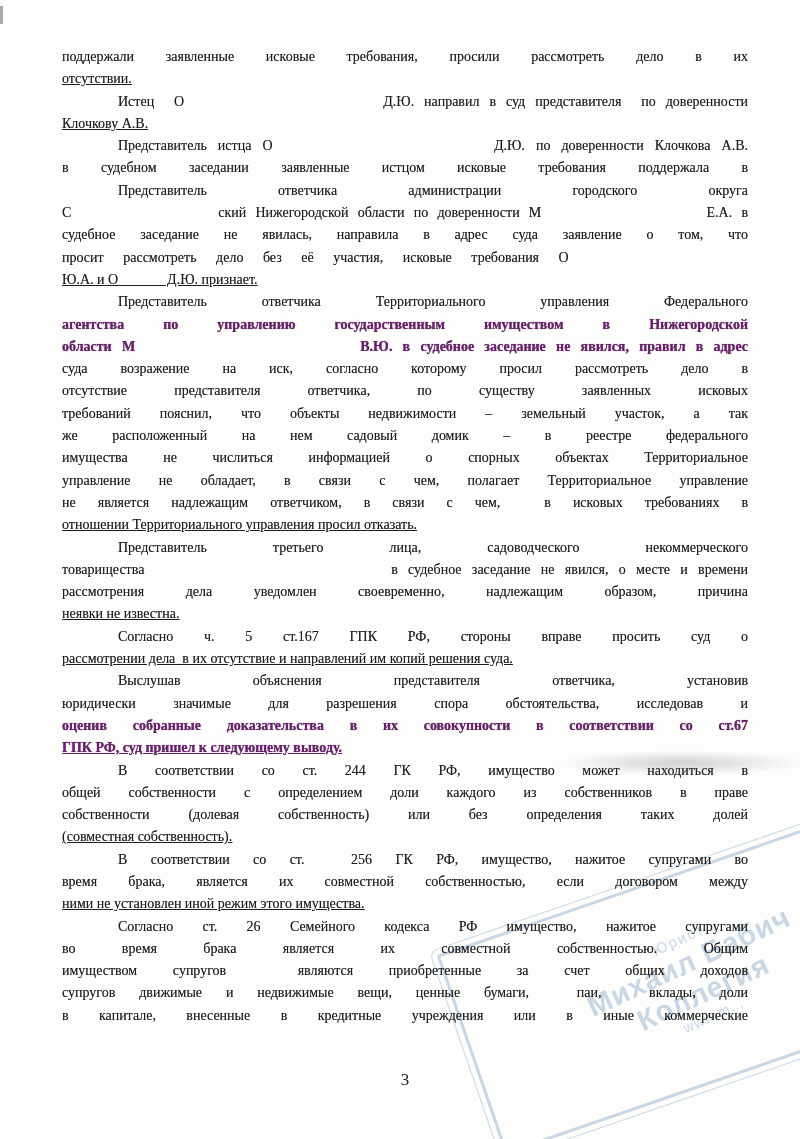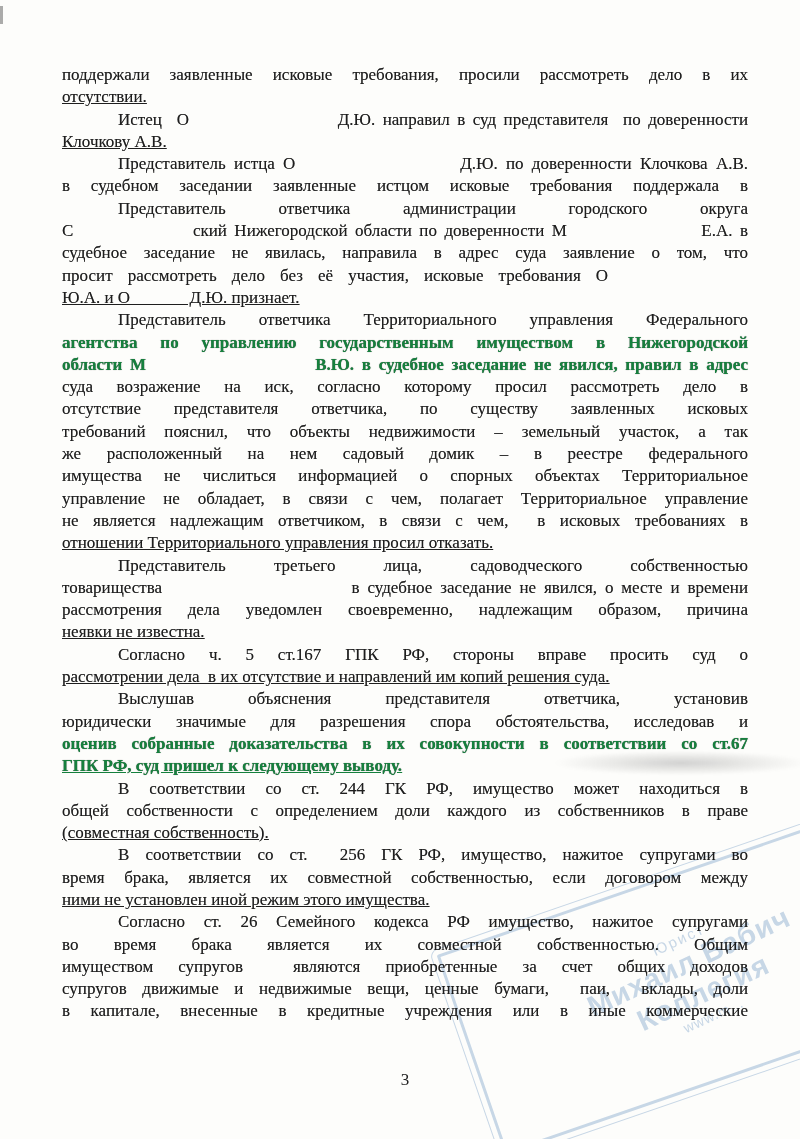"поддержали заявленные исковые" .textblock { font-size: 17px -> 14px; top: 64px -> 46px }
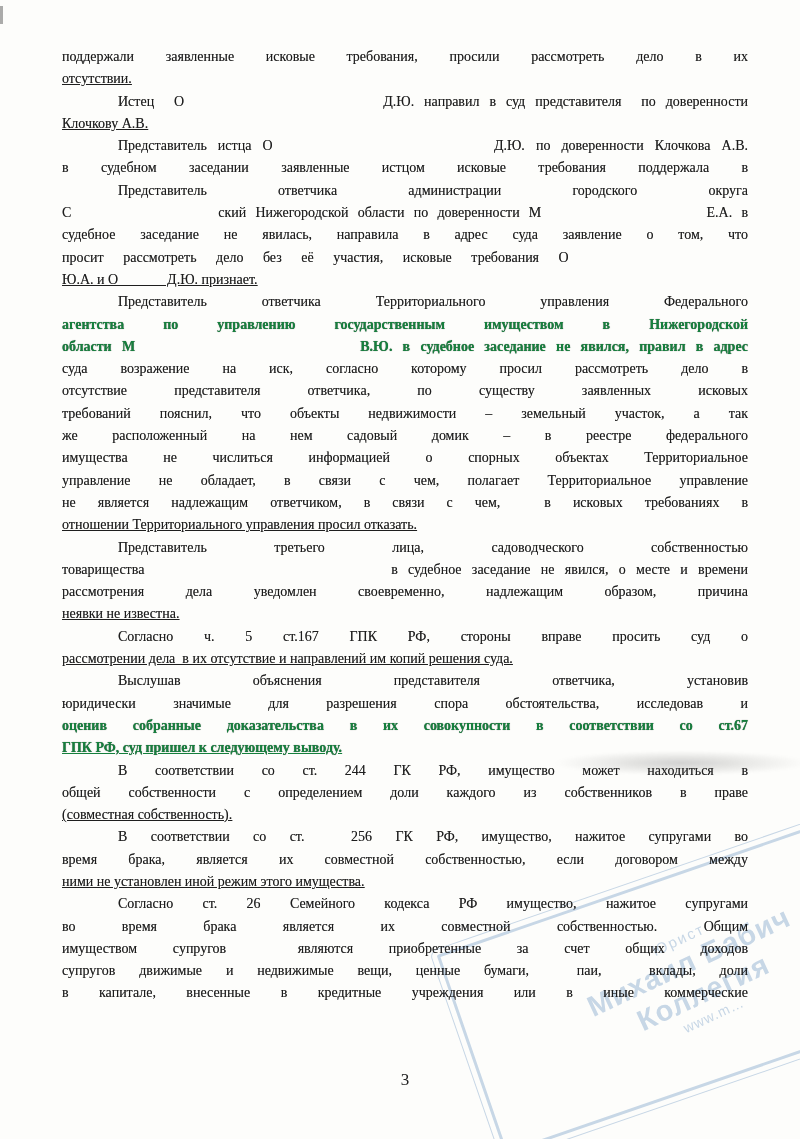"агентства по управлению государственным" .line.dark { color: #15803d -> #701a75 }
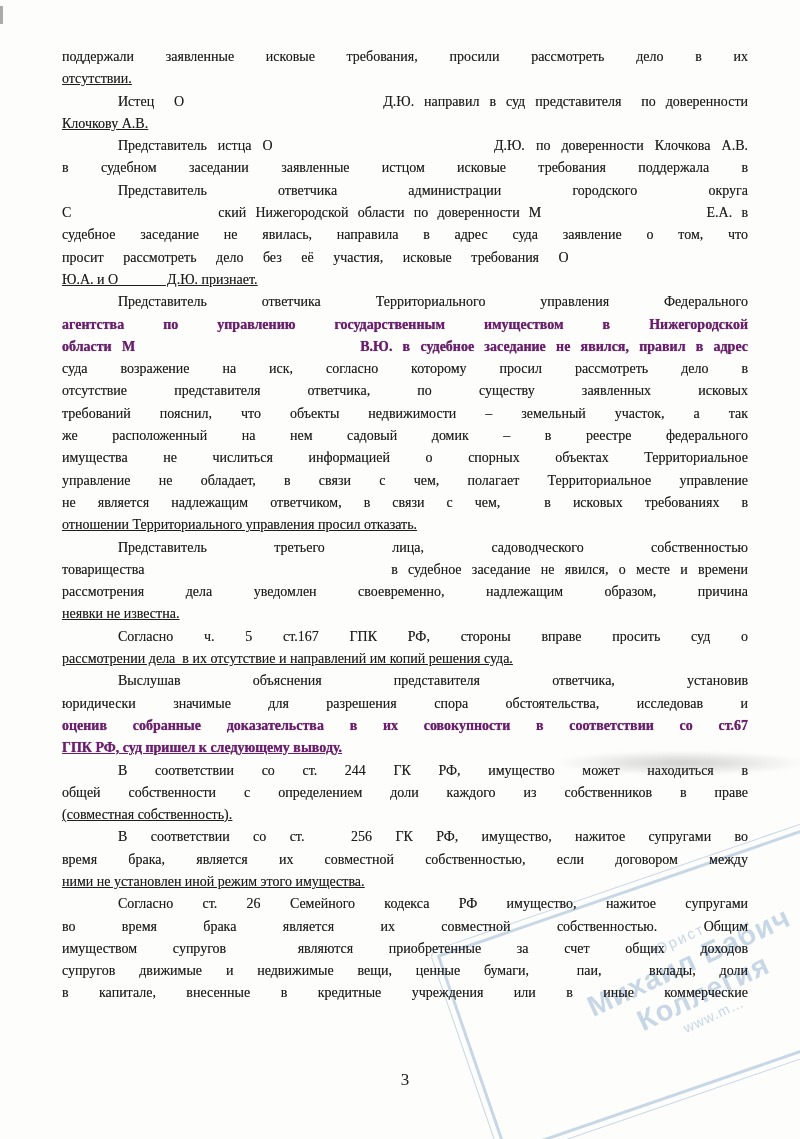"Представитель третьего лица," div.line { text: собственностью -> некоммерческого }
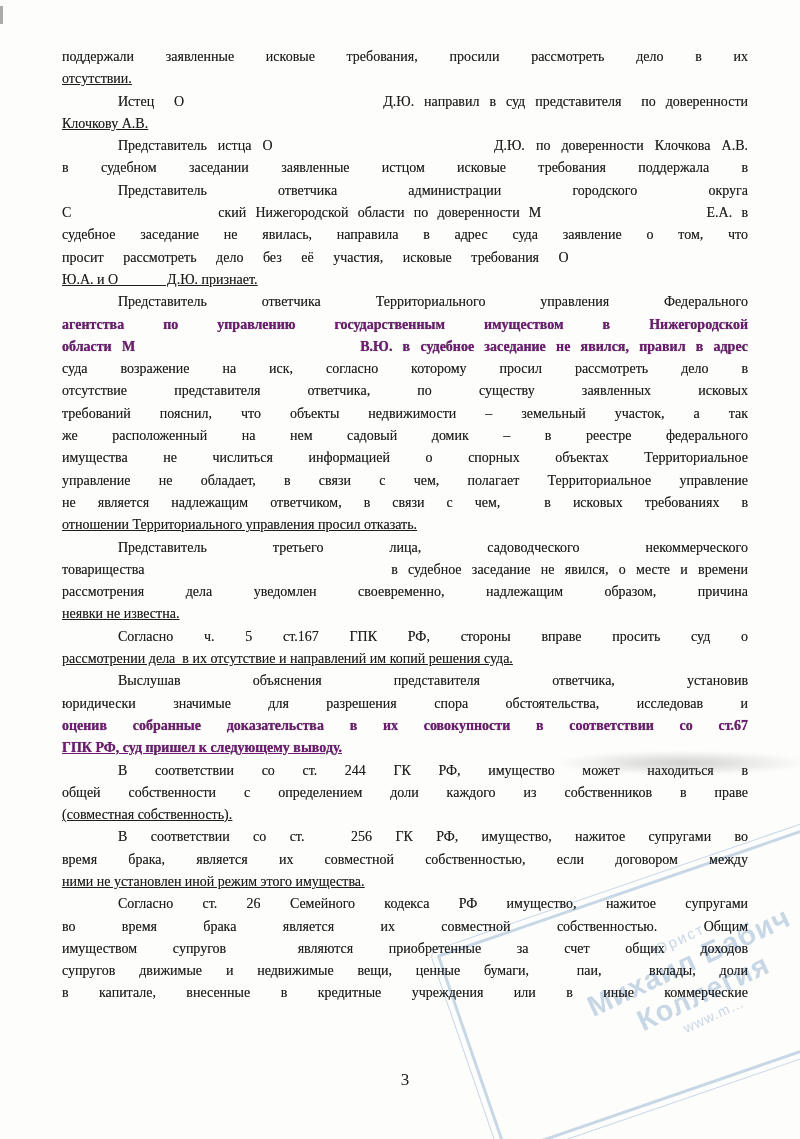"собственности (долевая собственность)" div.line { html: none -> <div>собственности (долевая собственность) или без определения таких долей</div> }
